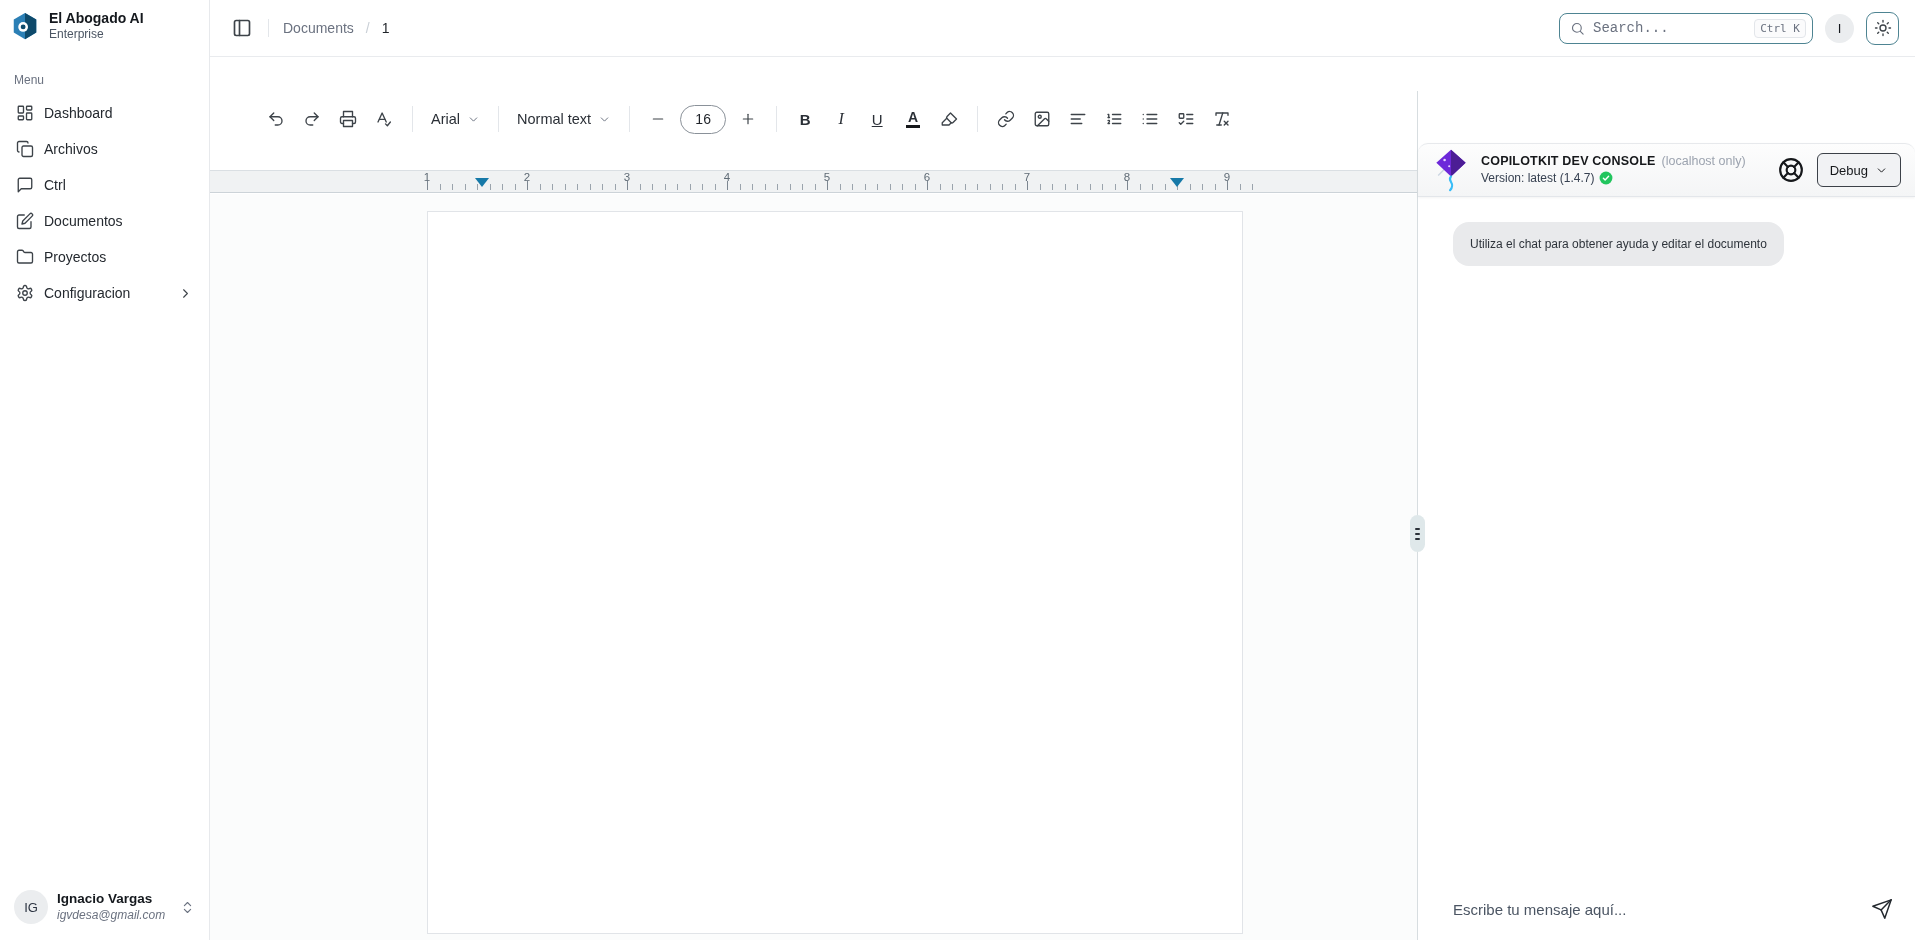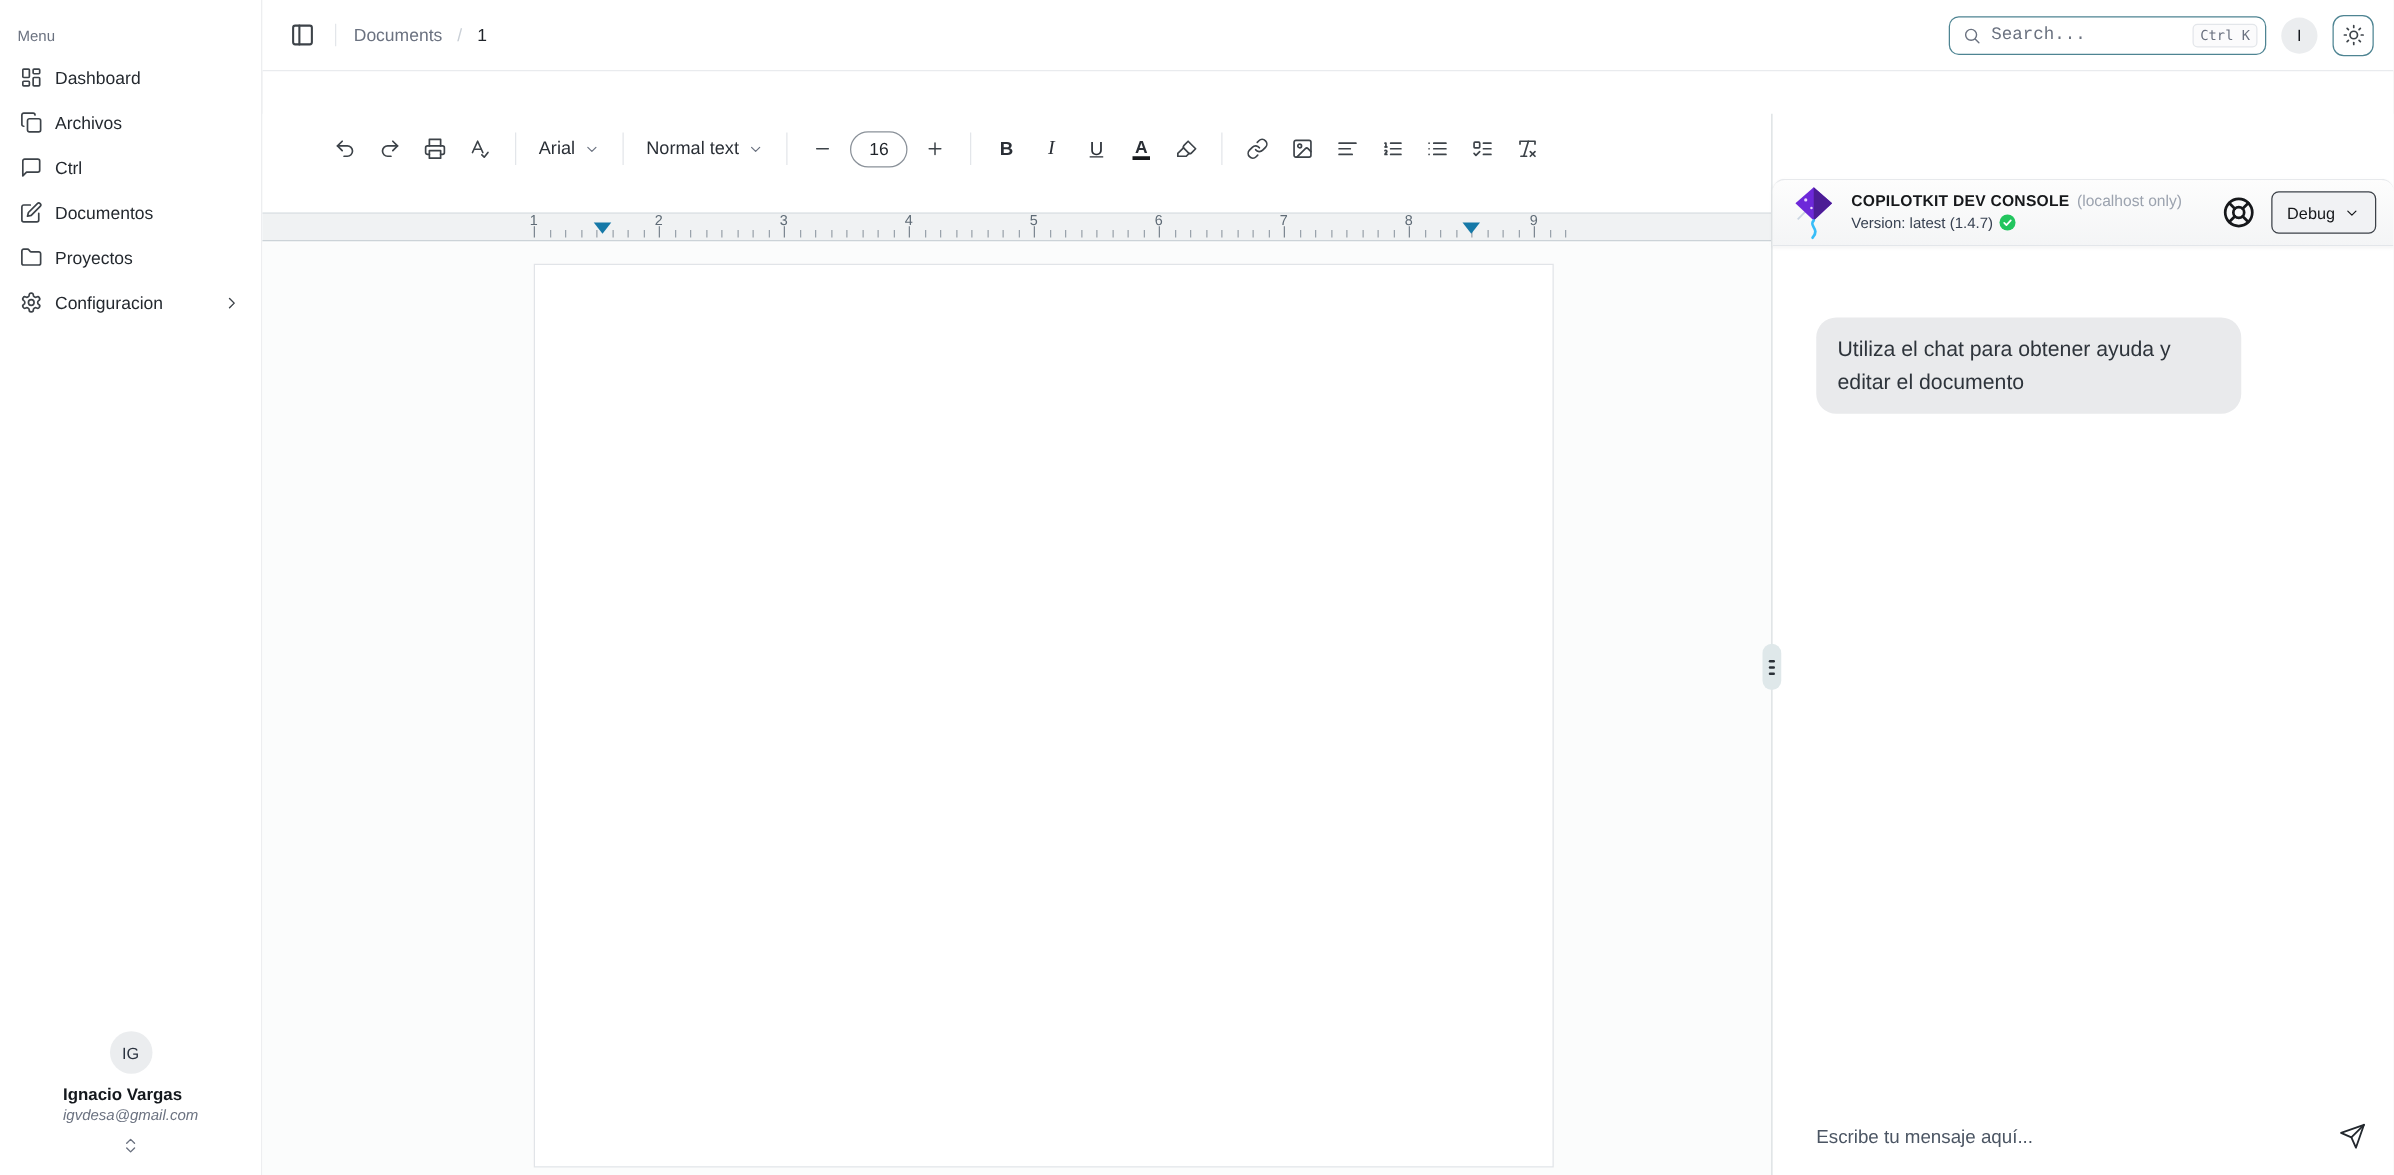"El Abogado AI" div.org { html: none -> <div> <span> <svg> <path></path> <path></path> <circle></circle> <circle></circle> </svg> </span> <span> <div>El Abogado AI</div> <div>Enterprise</div> </span> </div> }
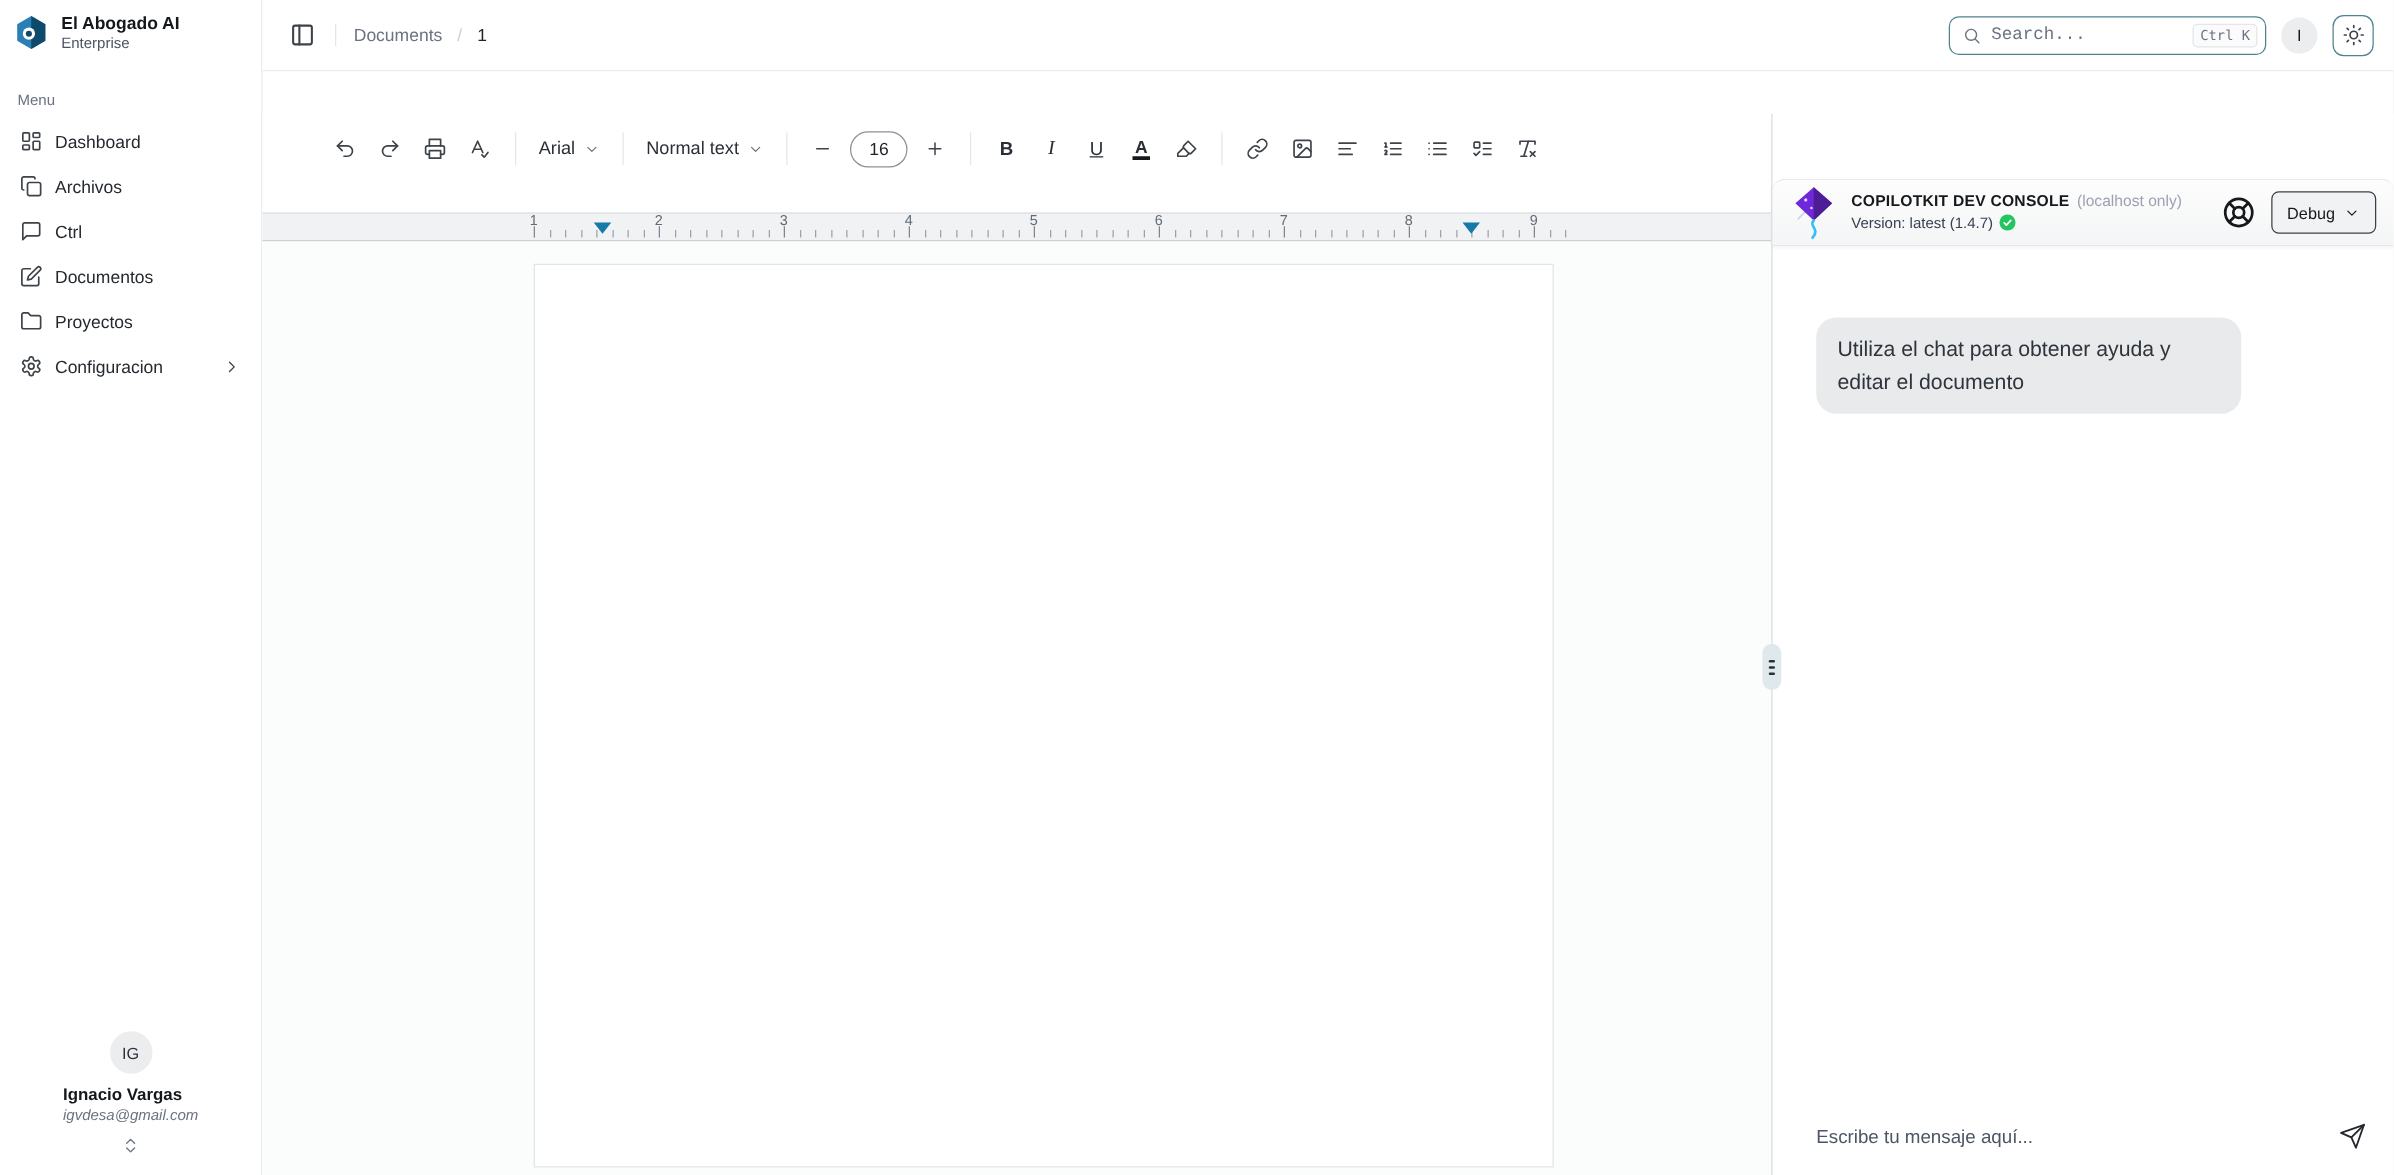"Utiliza el chat para obtener" .chat-bubble { font-size: 17px -> 12px; margin-top: 32px -> none }
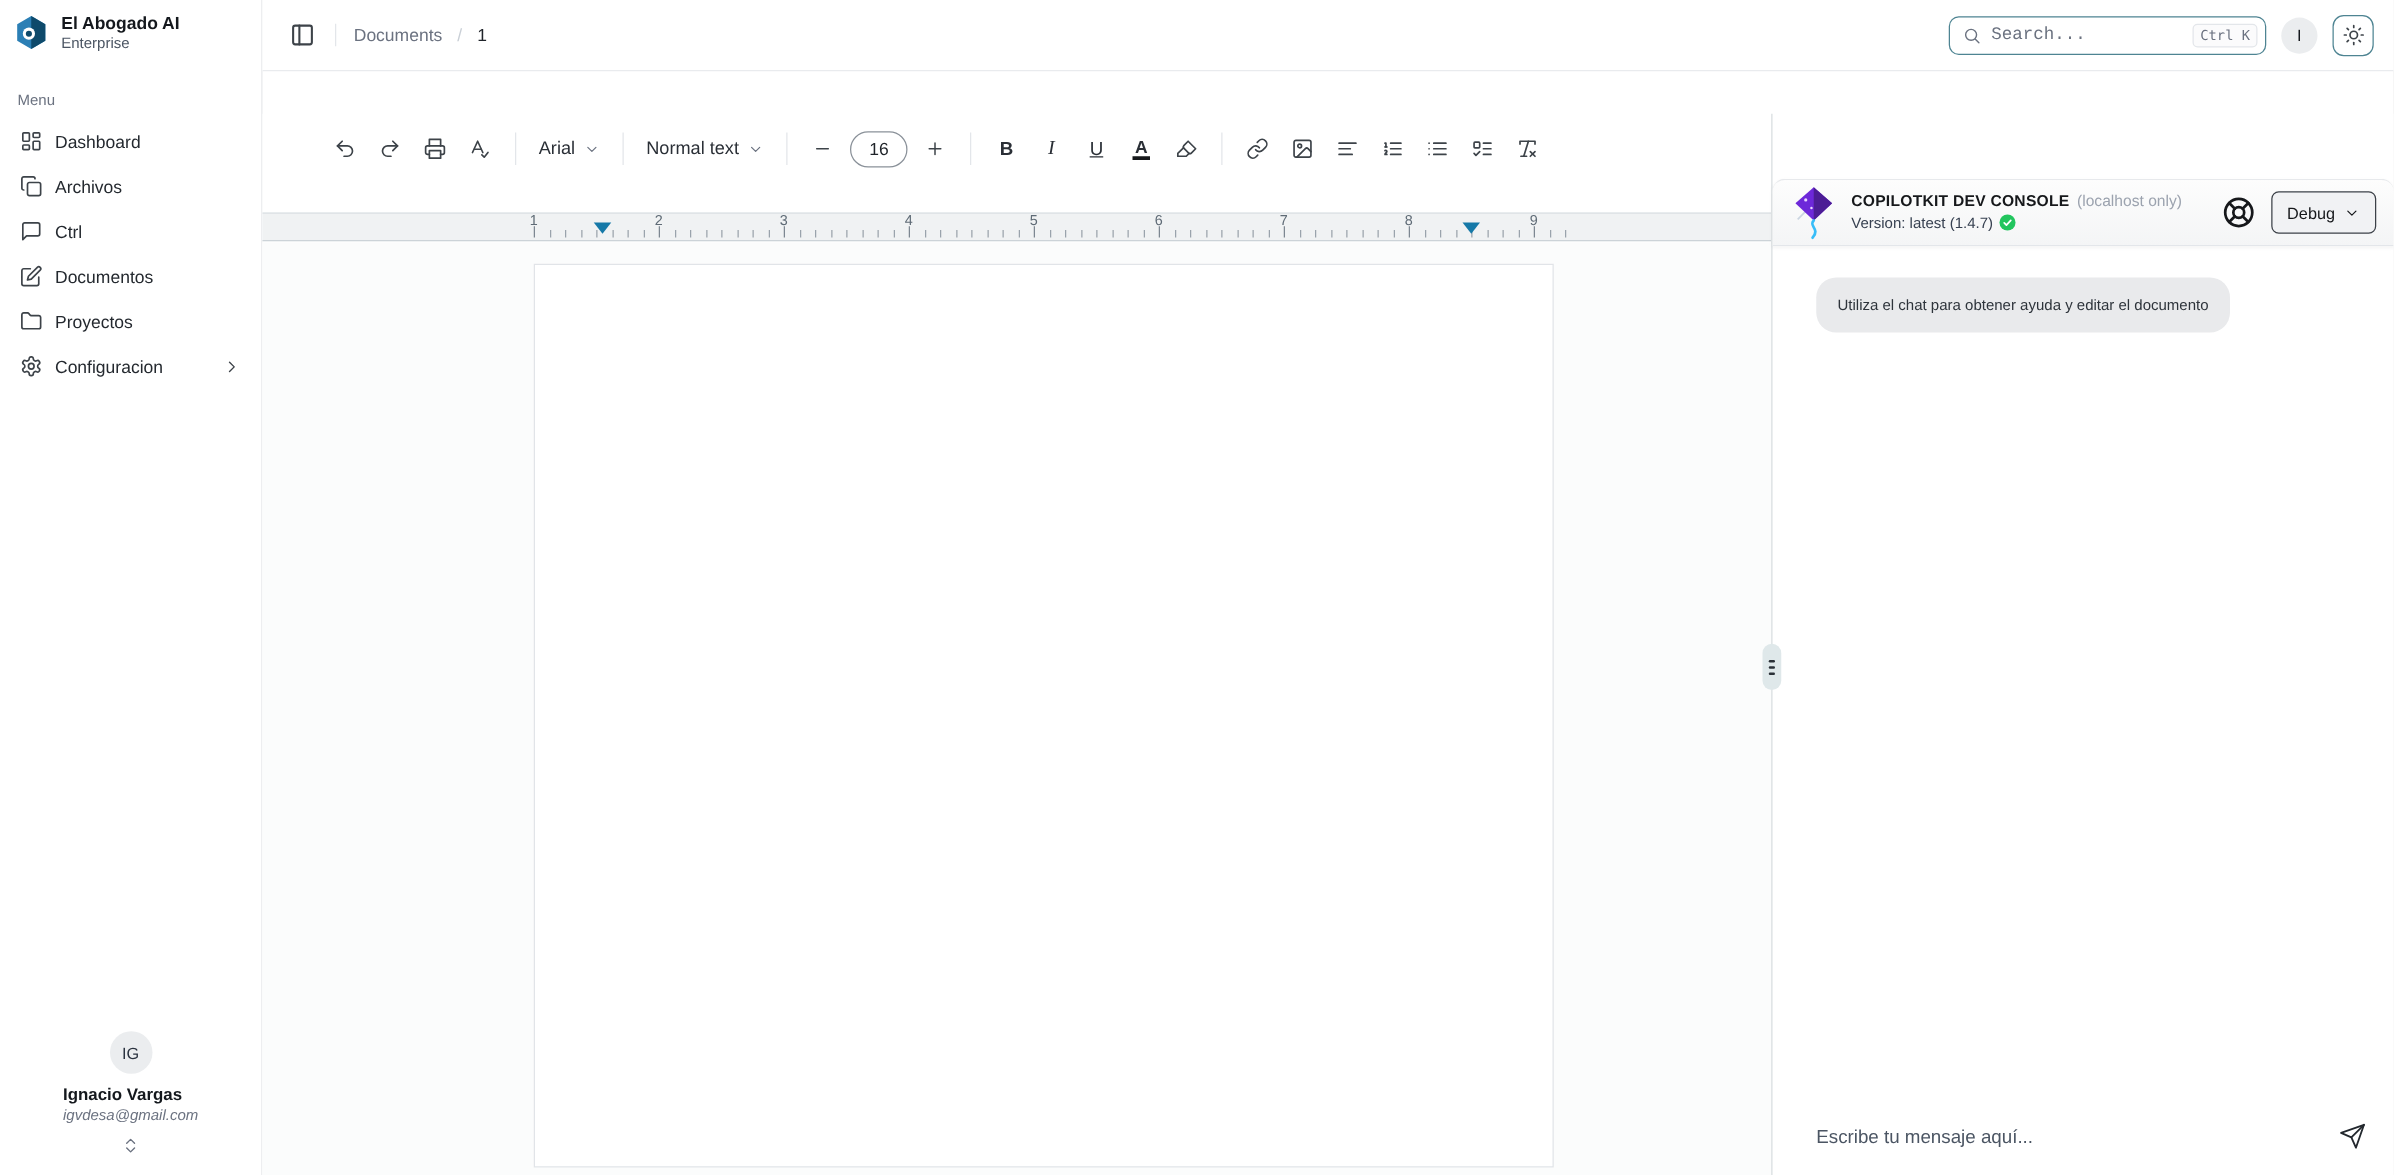"IG" .user-row { flex-direction: column -> none }
